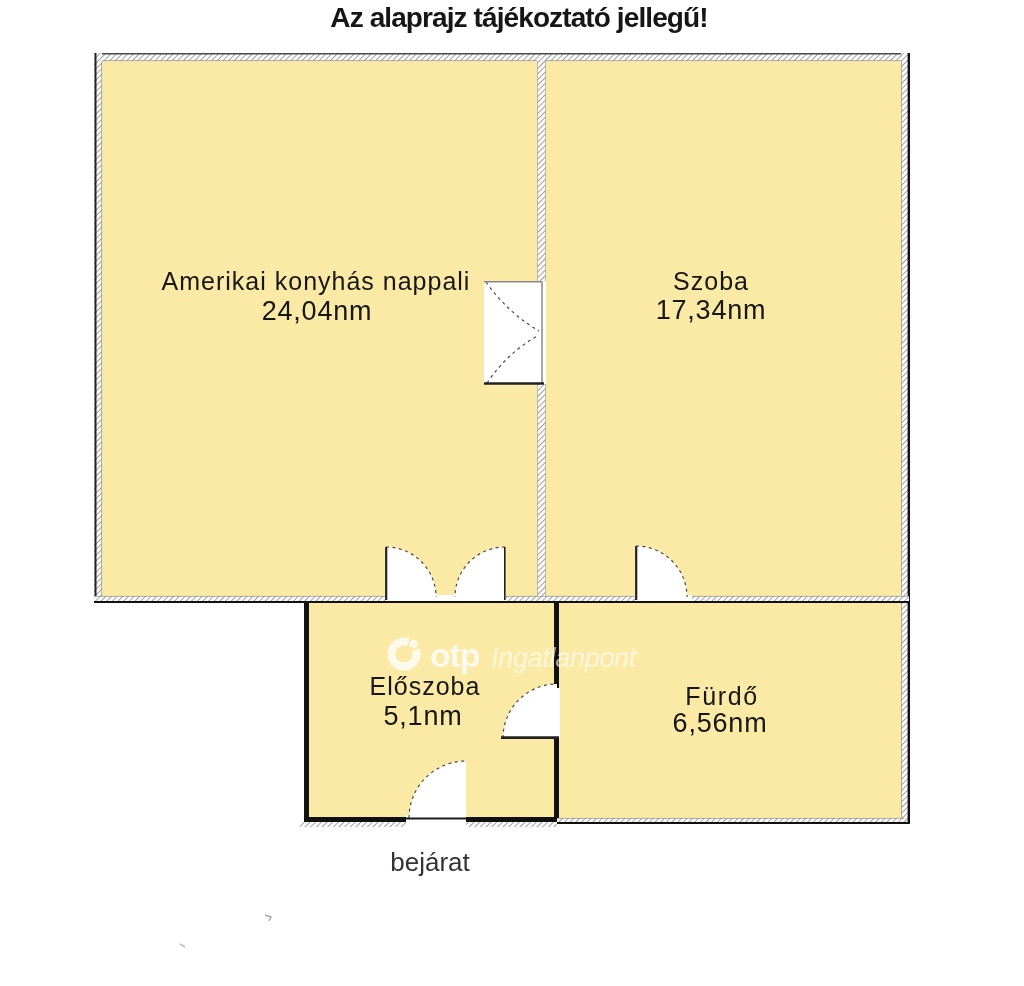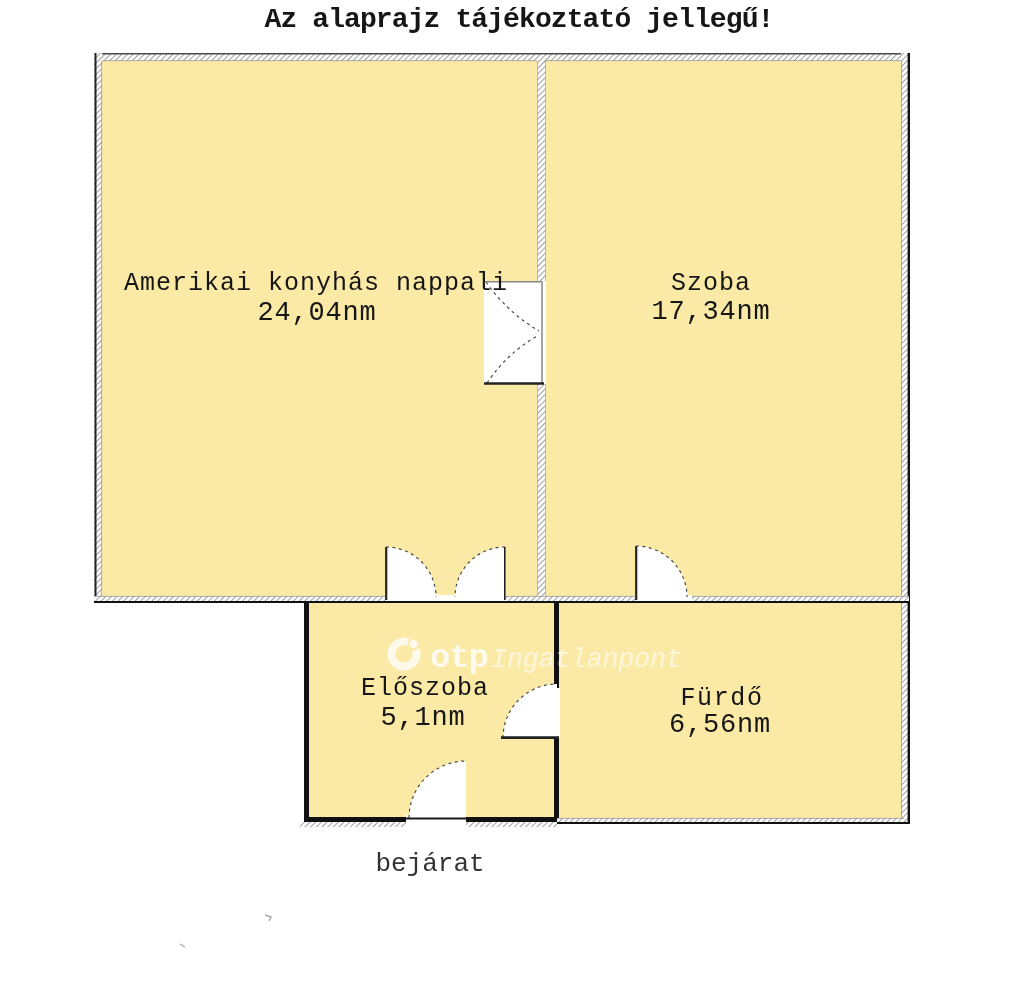"Az alaprajz tájékoztató jellegű!" #page { font-family: Liberation Mono, monospace -> Liberation Sans, sans-serif }
